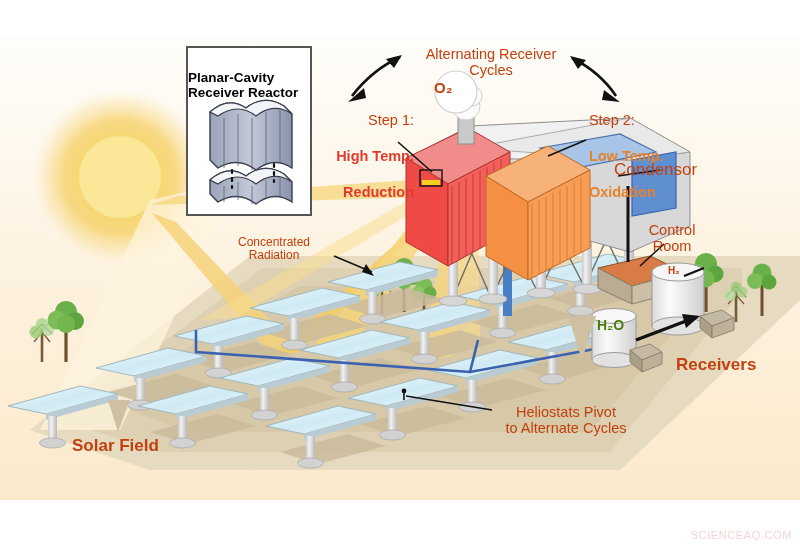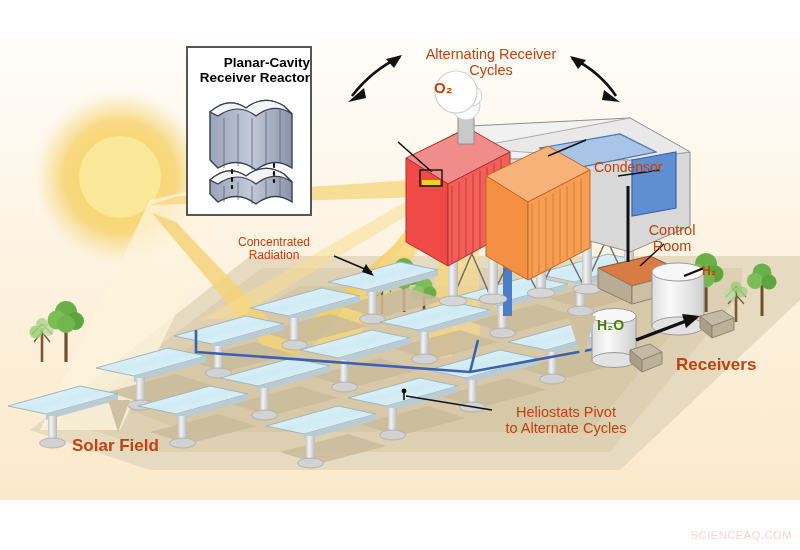"Planar-Cavity Receiver Reactor" #inset .cap { text-align: right -> left; top: 7px -> 22px }
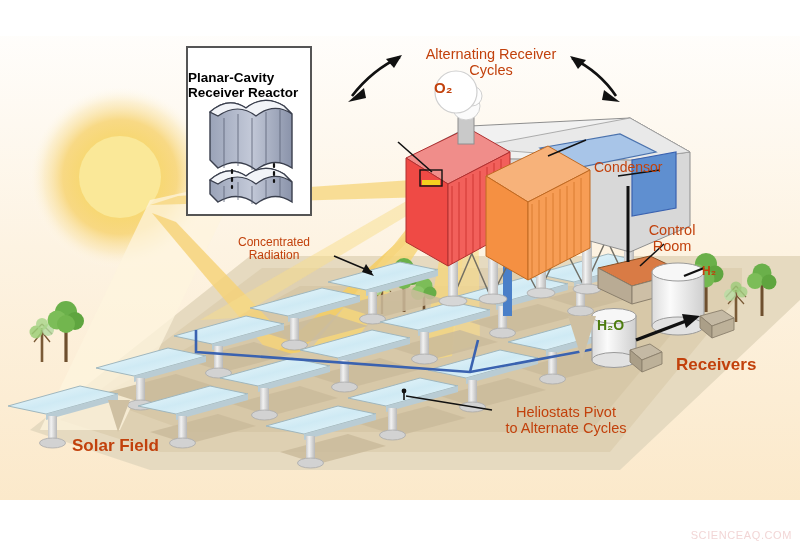"Step 1:" div.lbl { html: none -> <div> <span>Step 1:</span><br> <span>High Temp.</span><br> <span>Reduction</span> </div> }
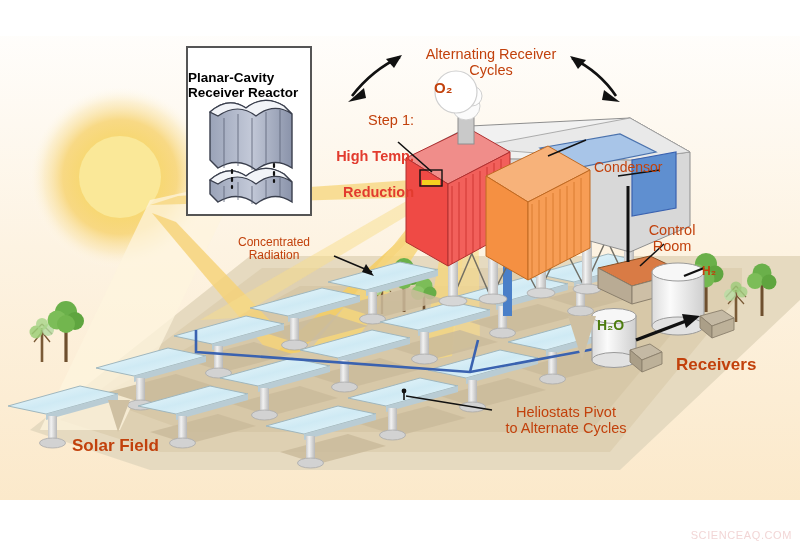"Step 2:" div.lbl { html: none -> <div> <span>Step 2:</span><br> <span>Low Temp.</span><br> <span>Oxidation</span> </div> }
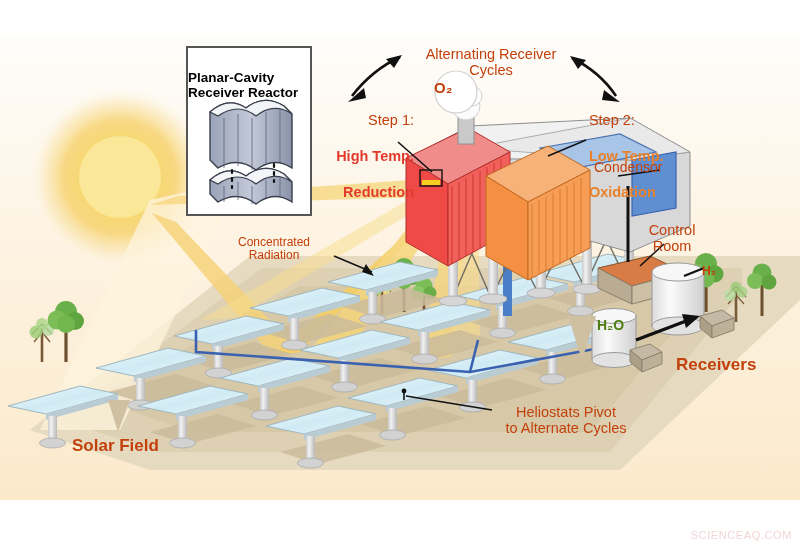"Condensor" div.lbl { font-size: 14px -> 17px; left: 594px -> 614px }
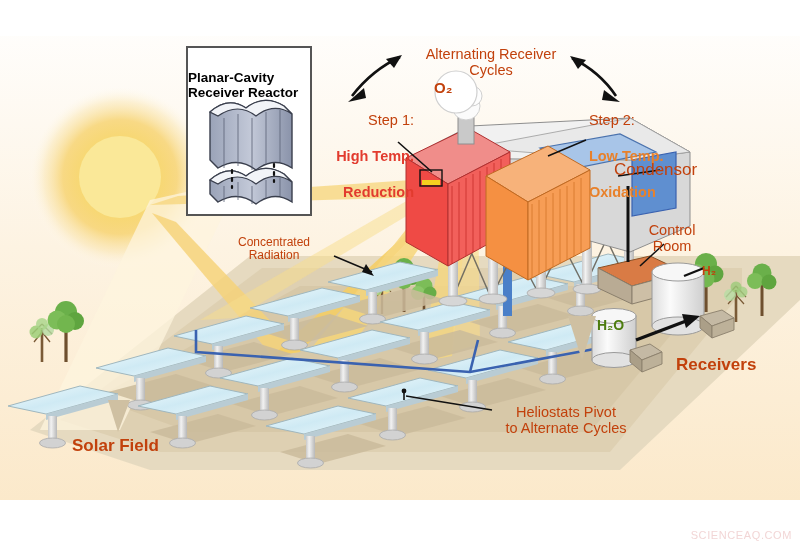"H₂" div.lbl { font-size: 12px -> 10px; margin-left: 34px -> none }
